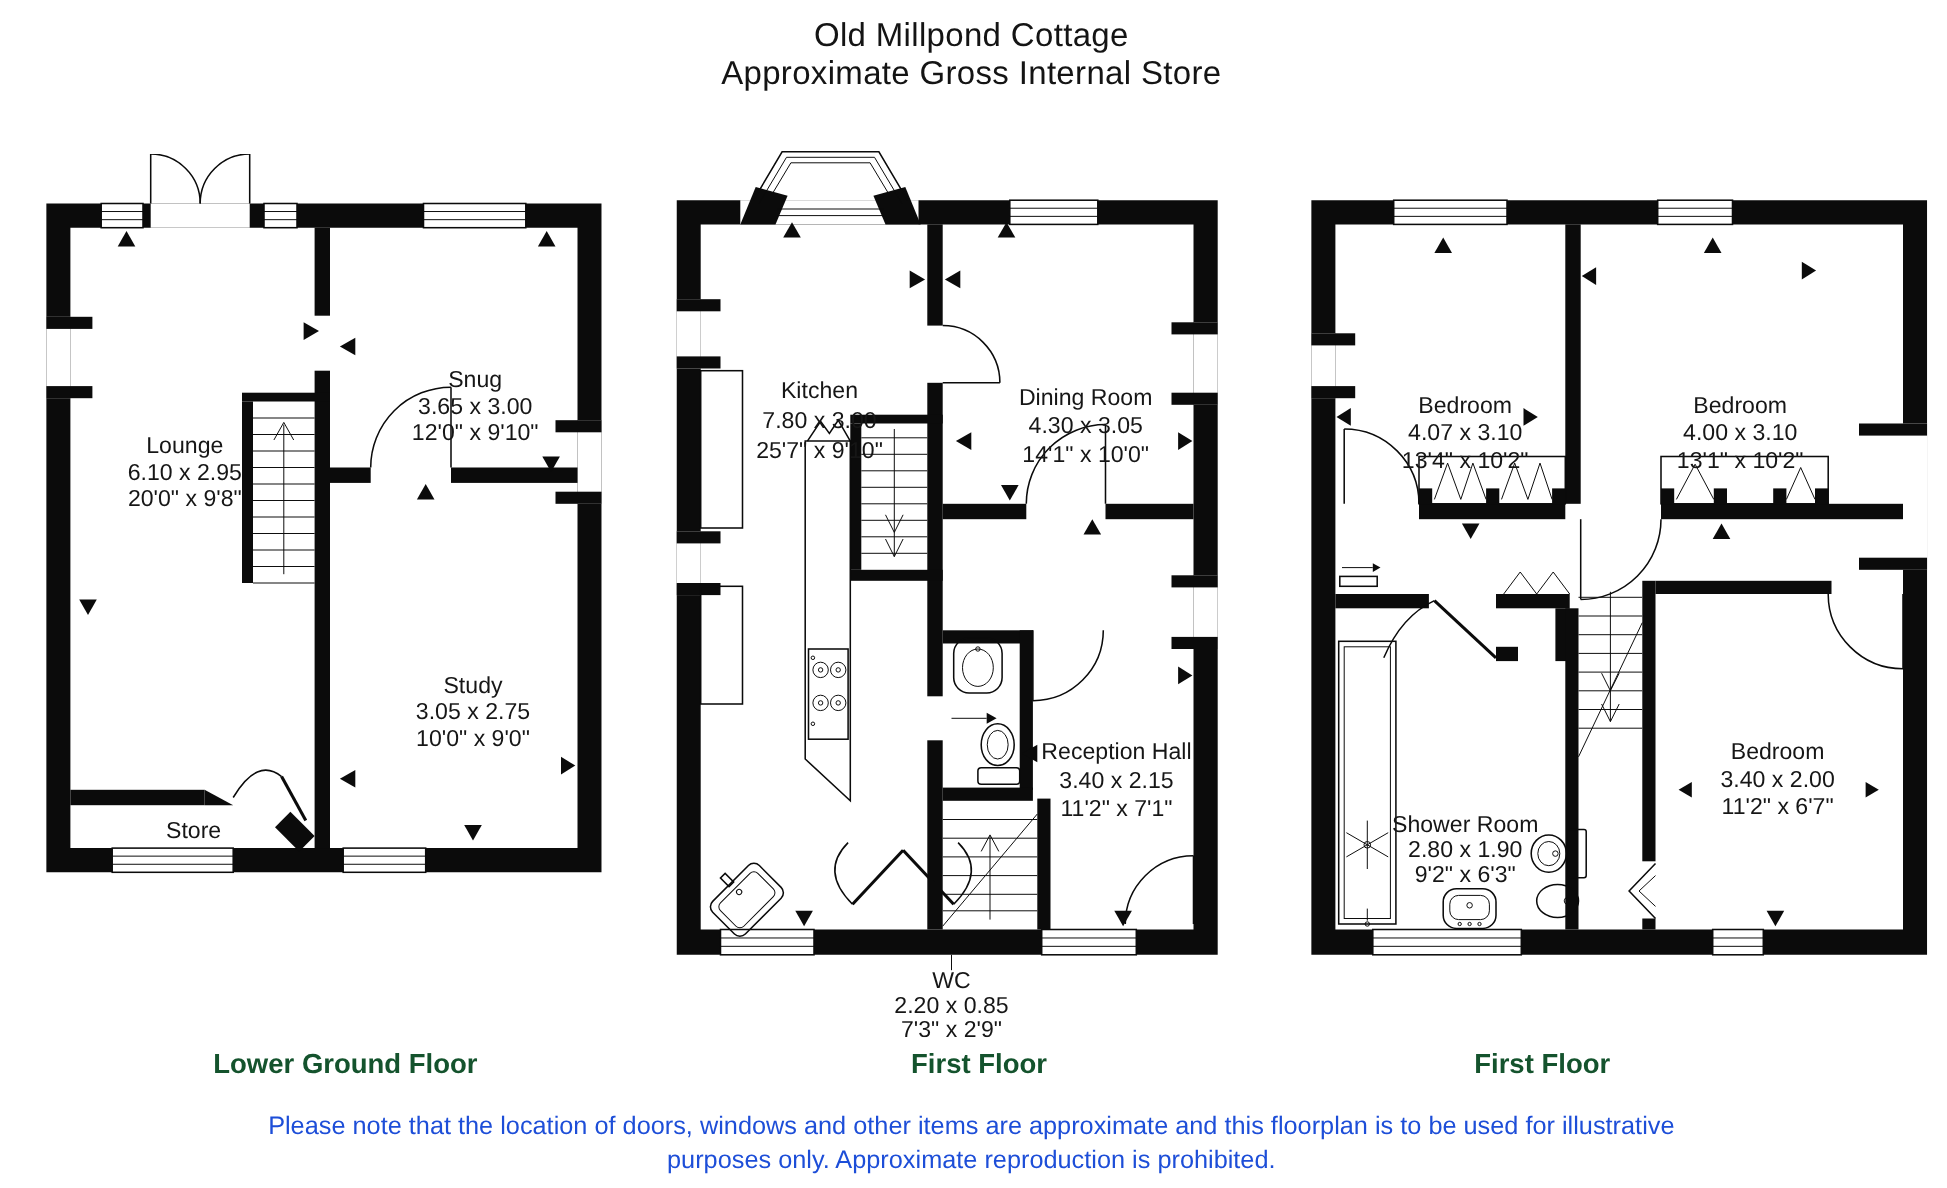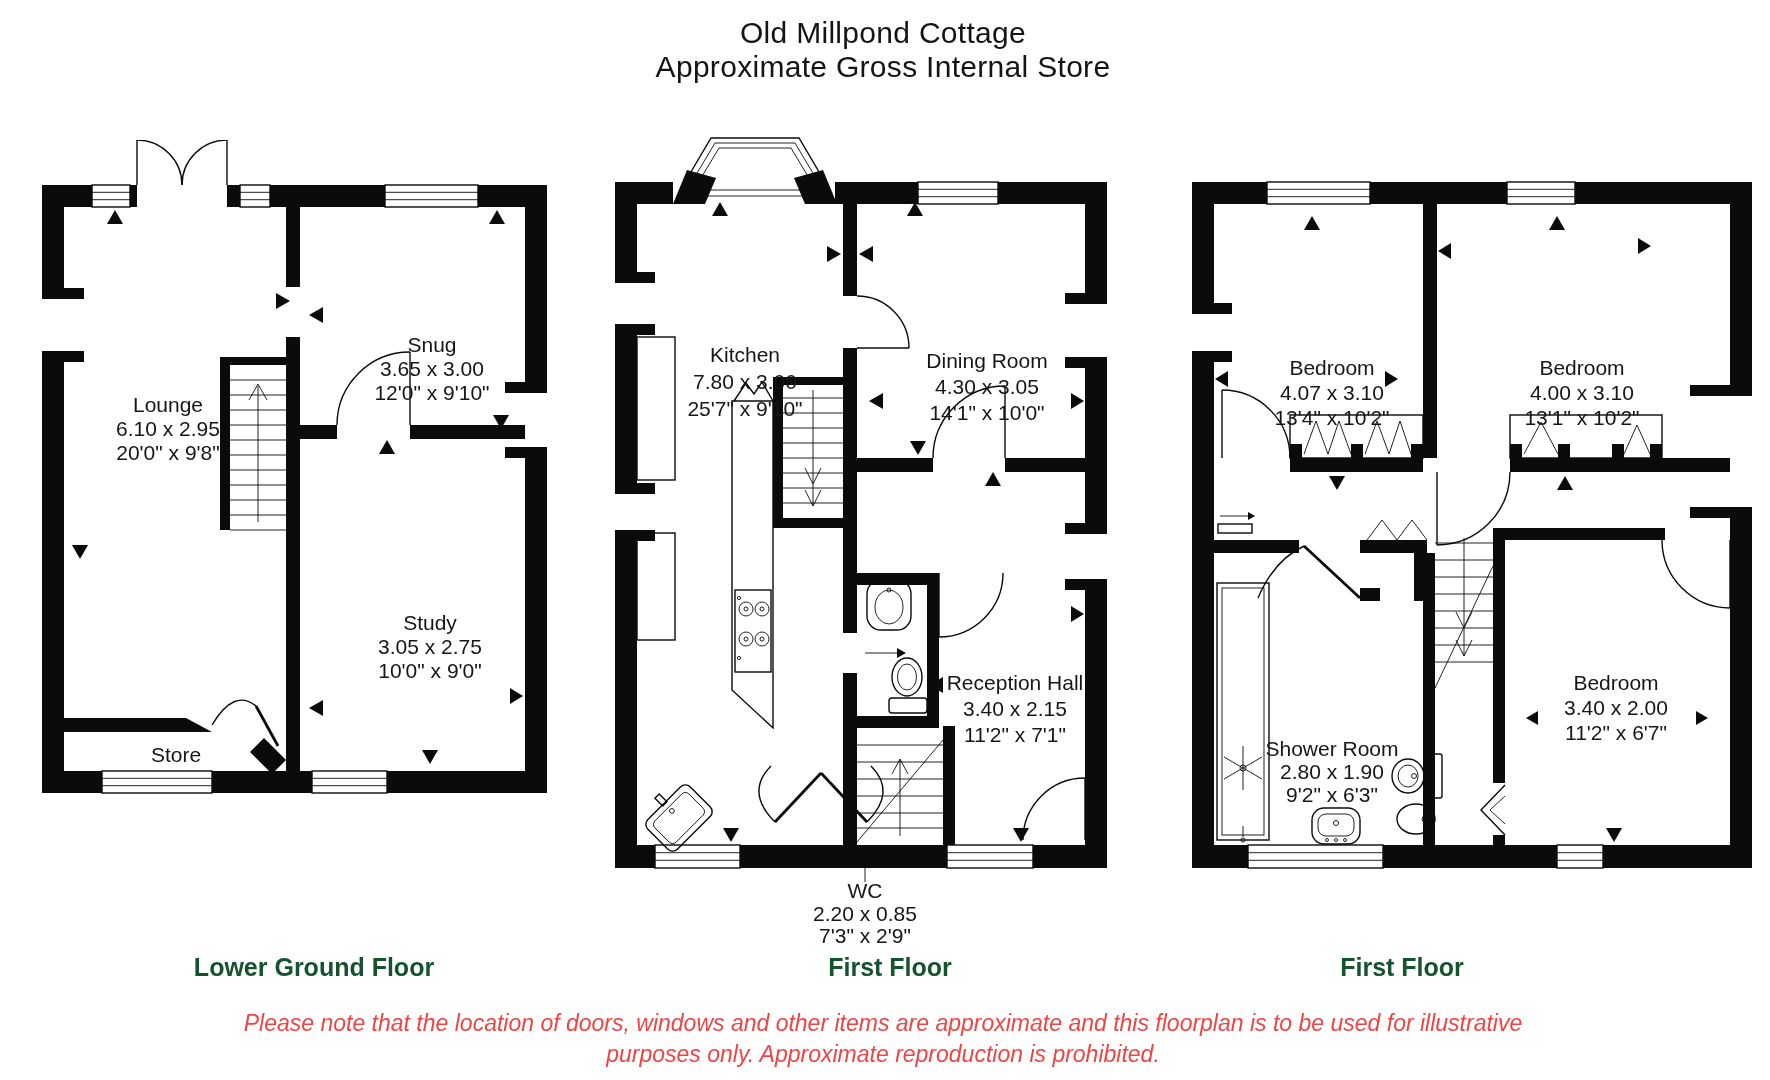"Please note that the location" .disclaimer { color: #ef4444 -> #1d4ed8; font-style: italic -> none }
